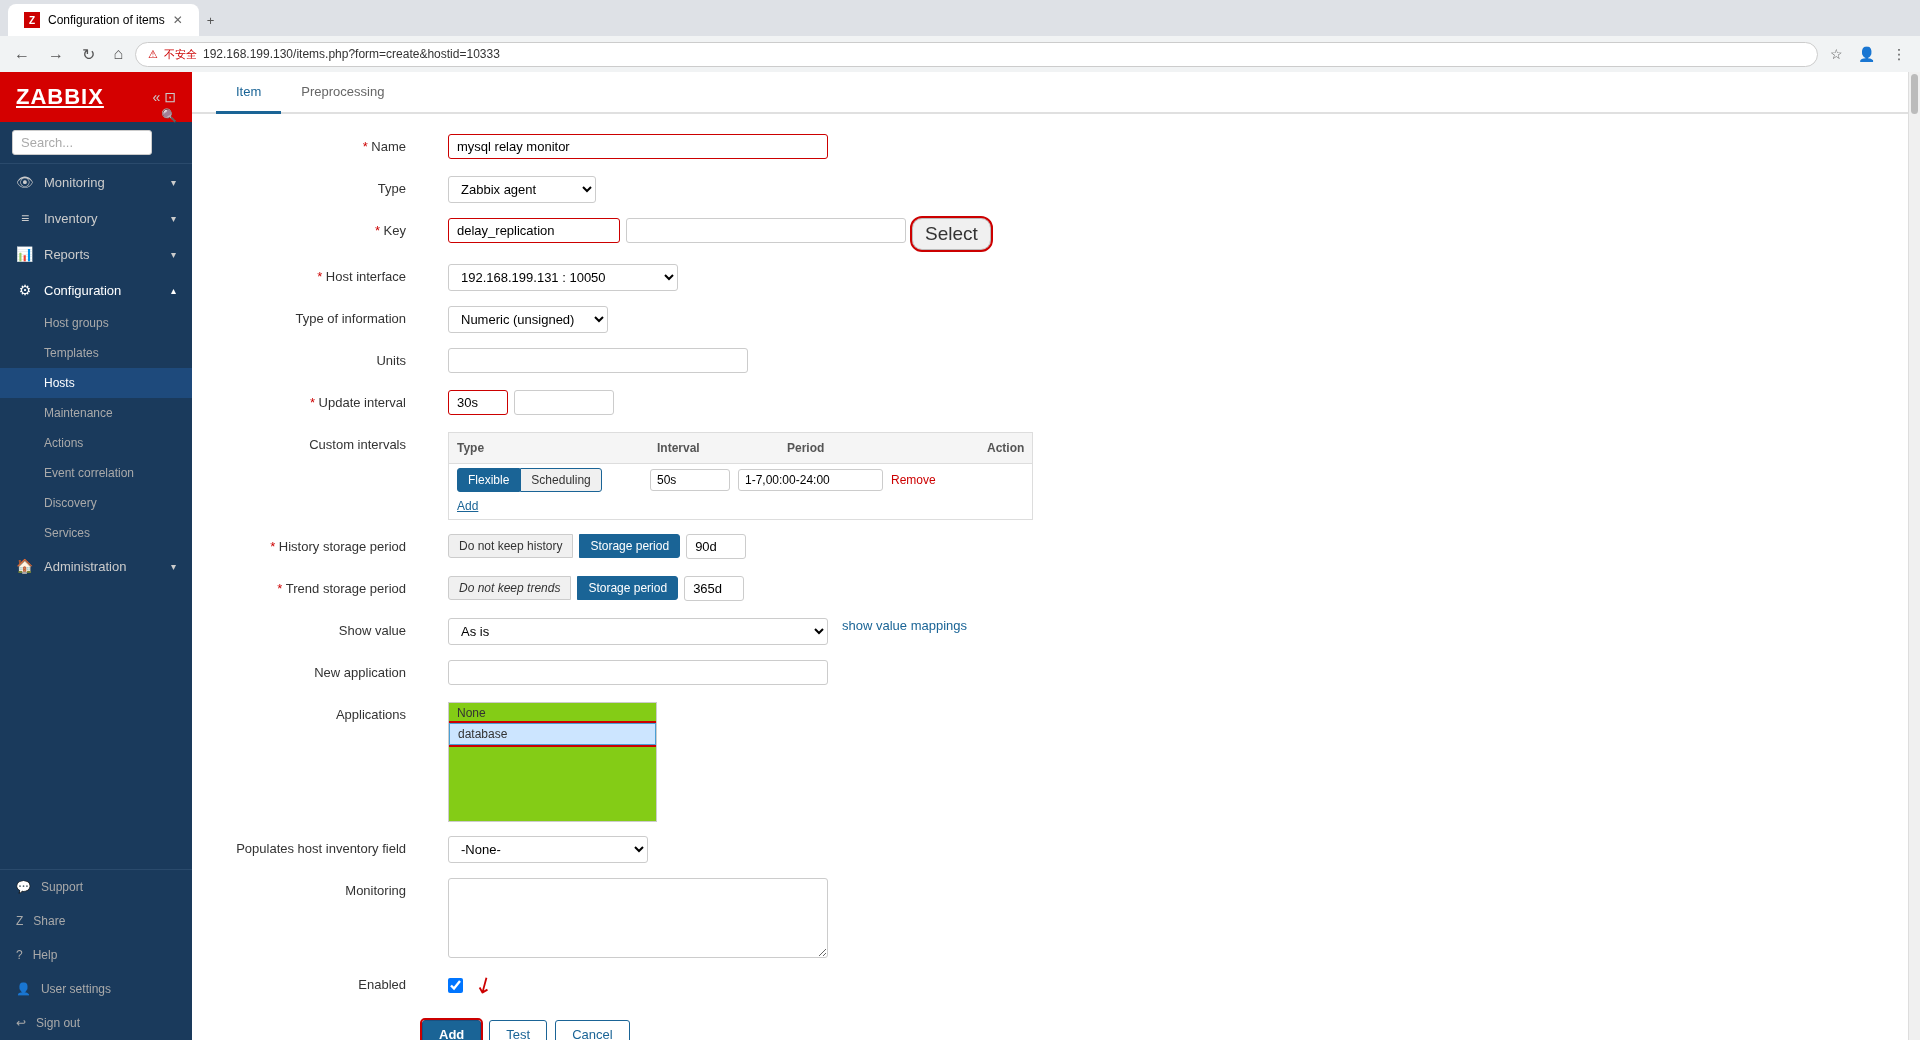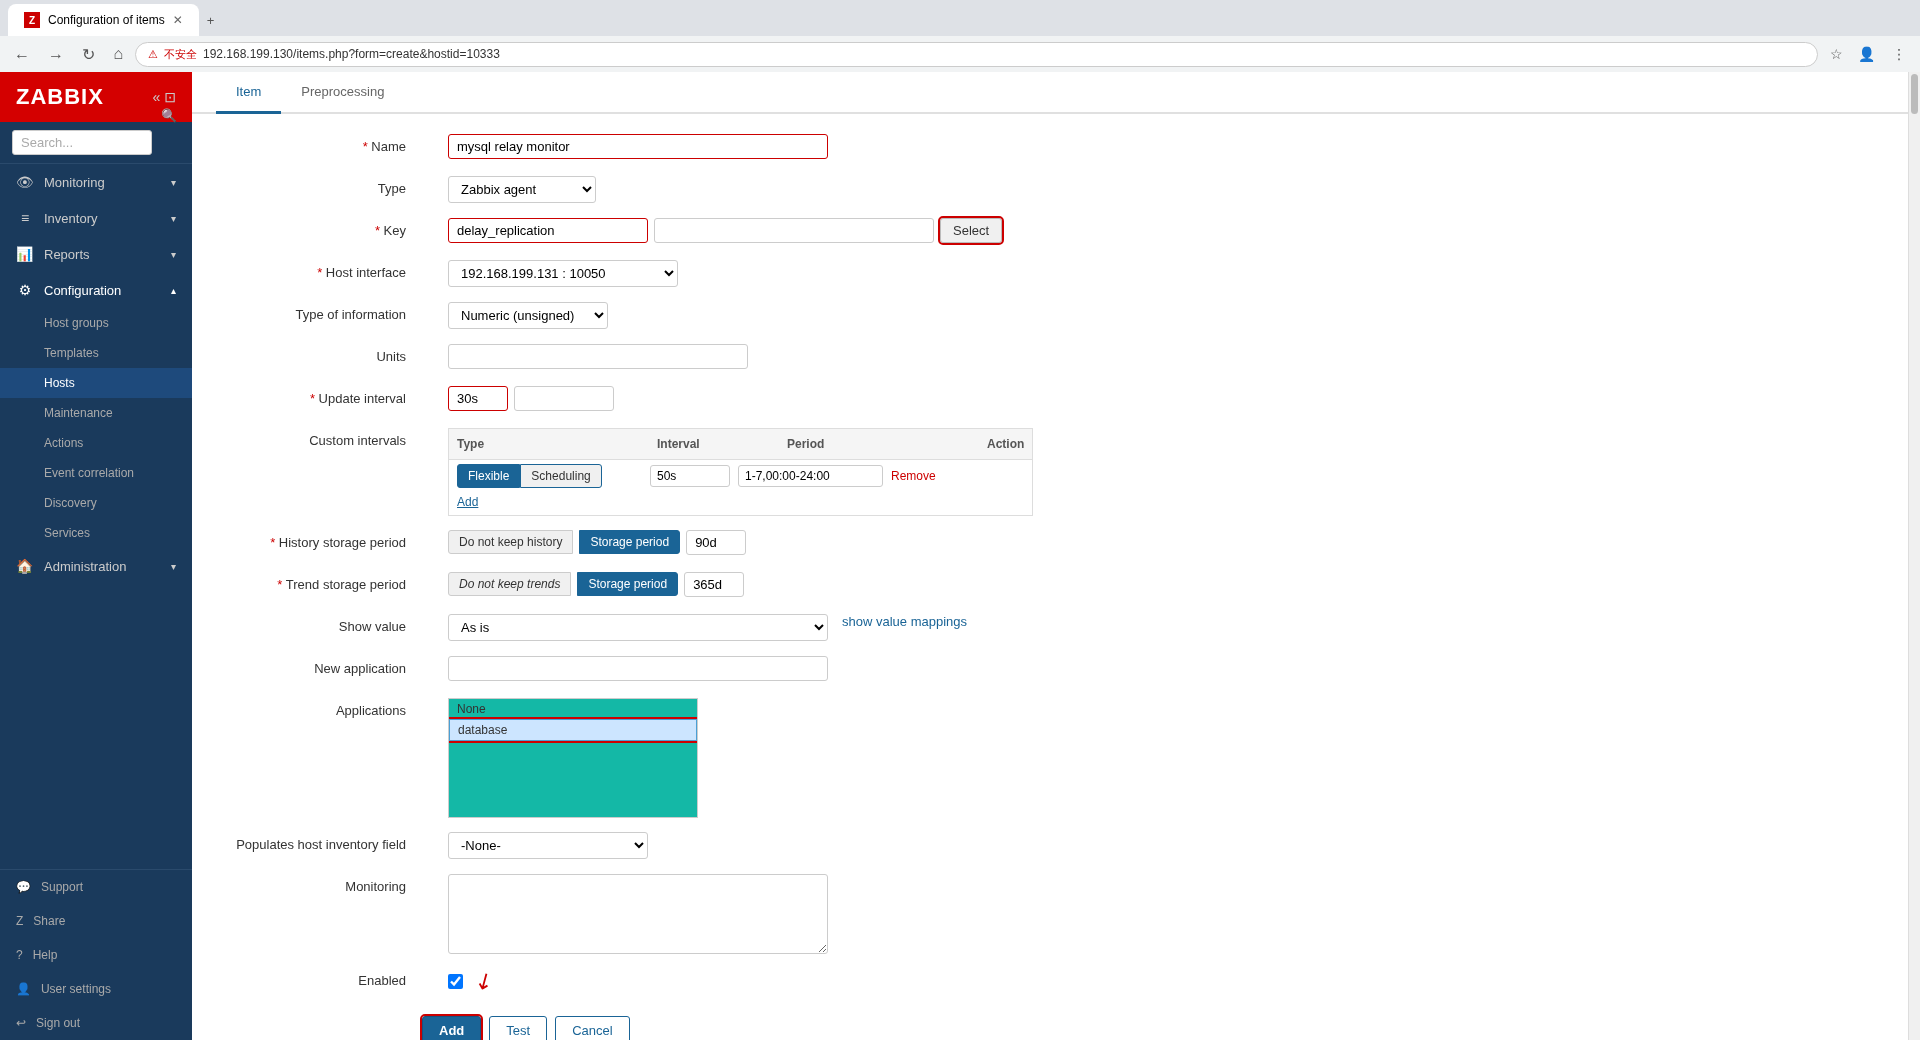"ZABBIX" .sidebar-logo-text { text-decoration: none -> underline }
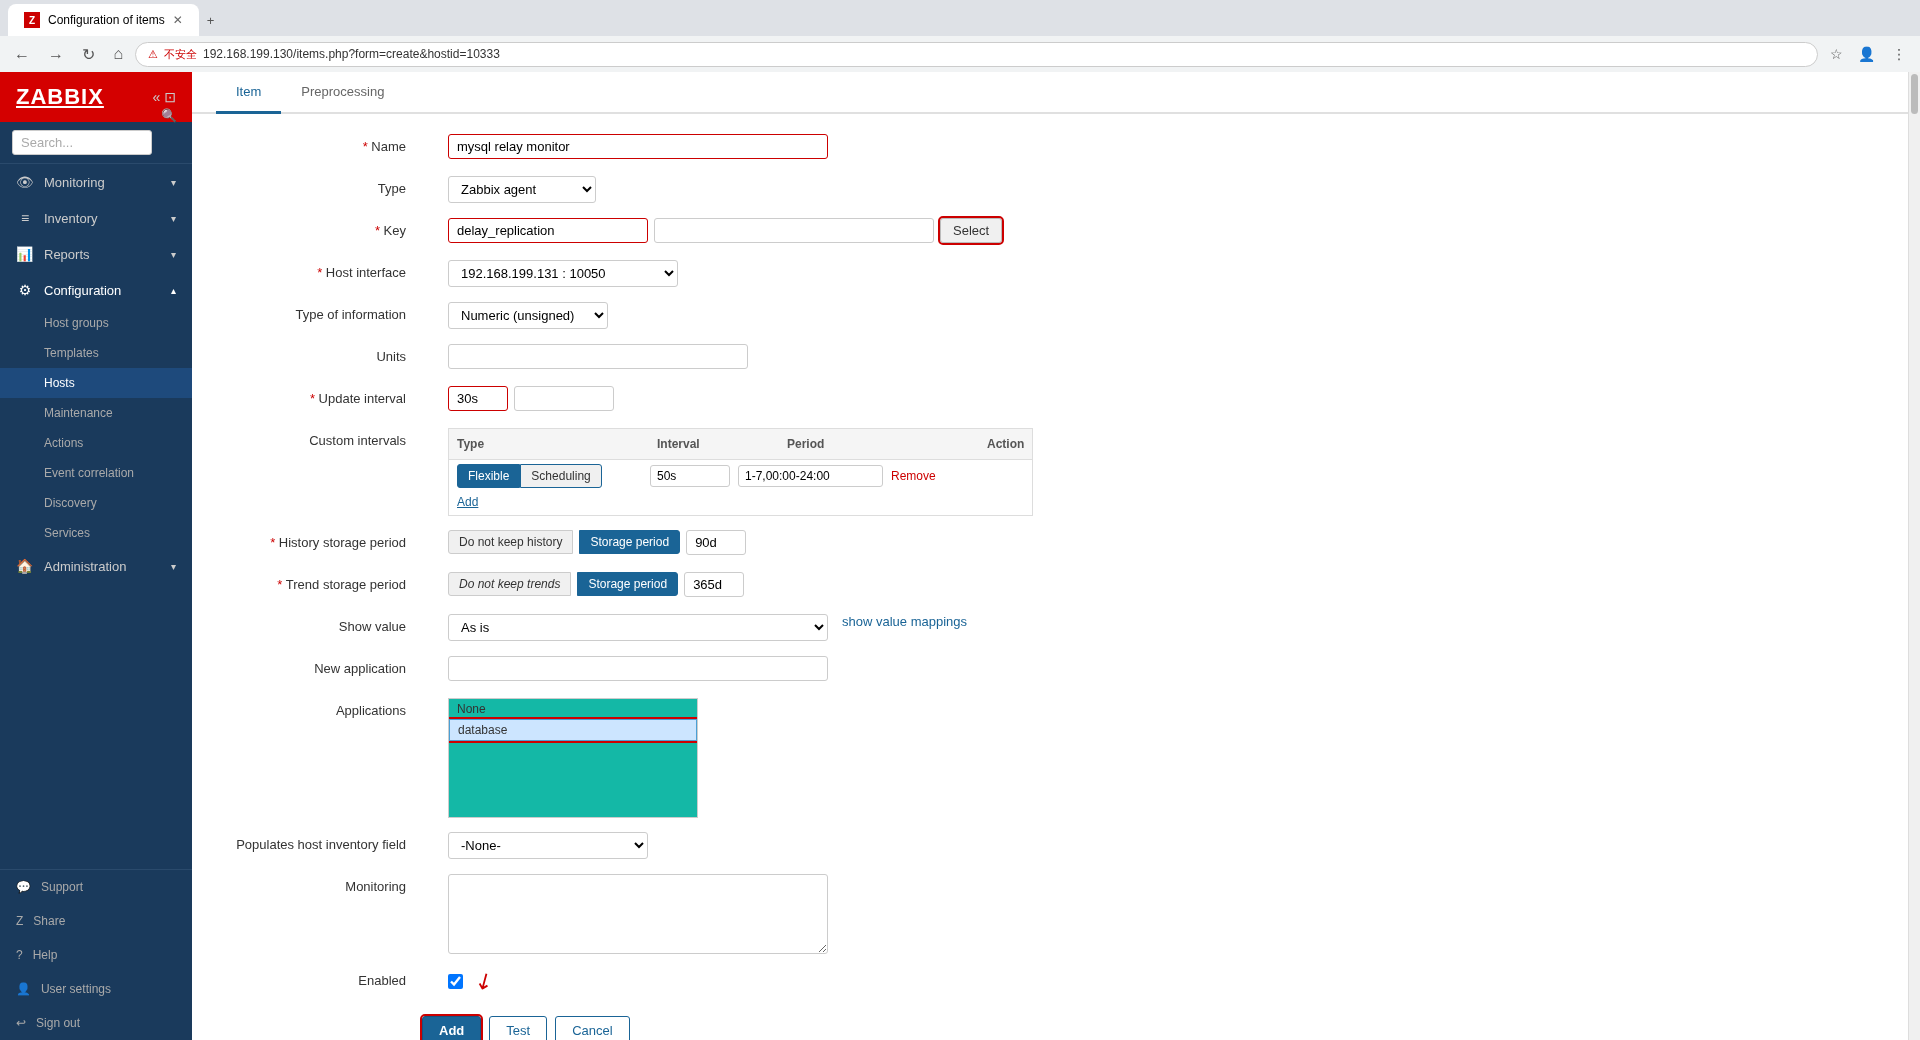"delay_replication" .key-input { width: 200px -> 172px }
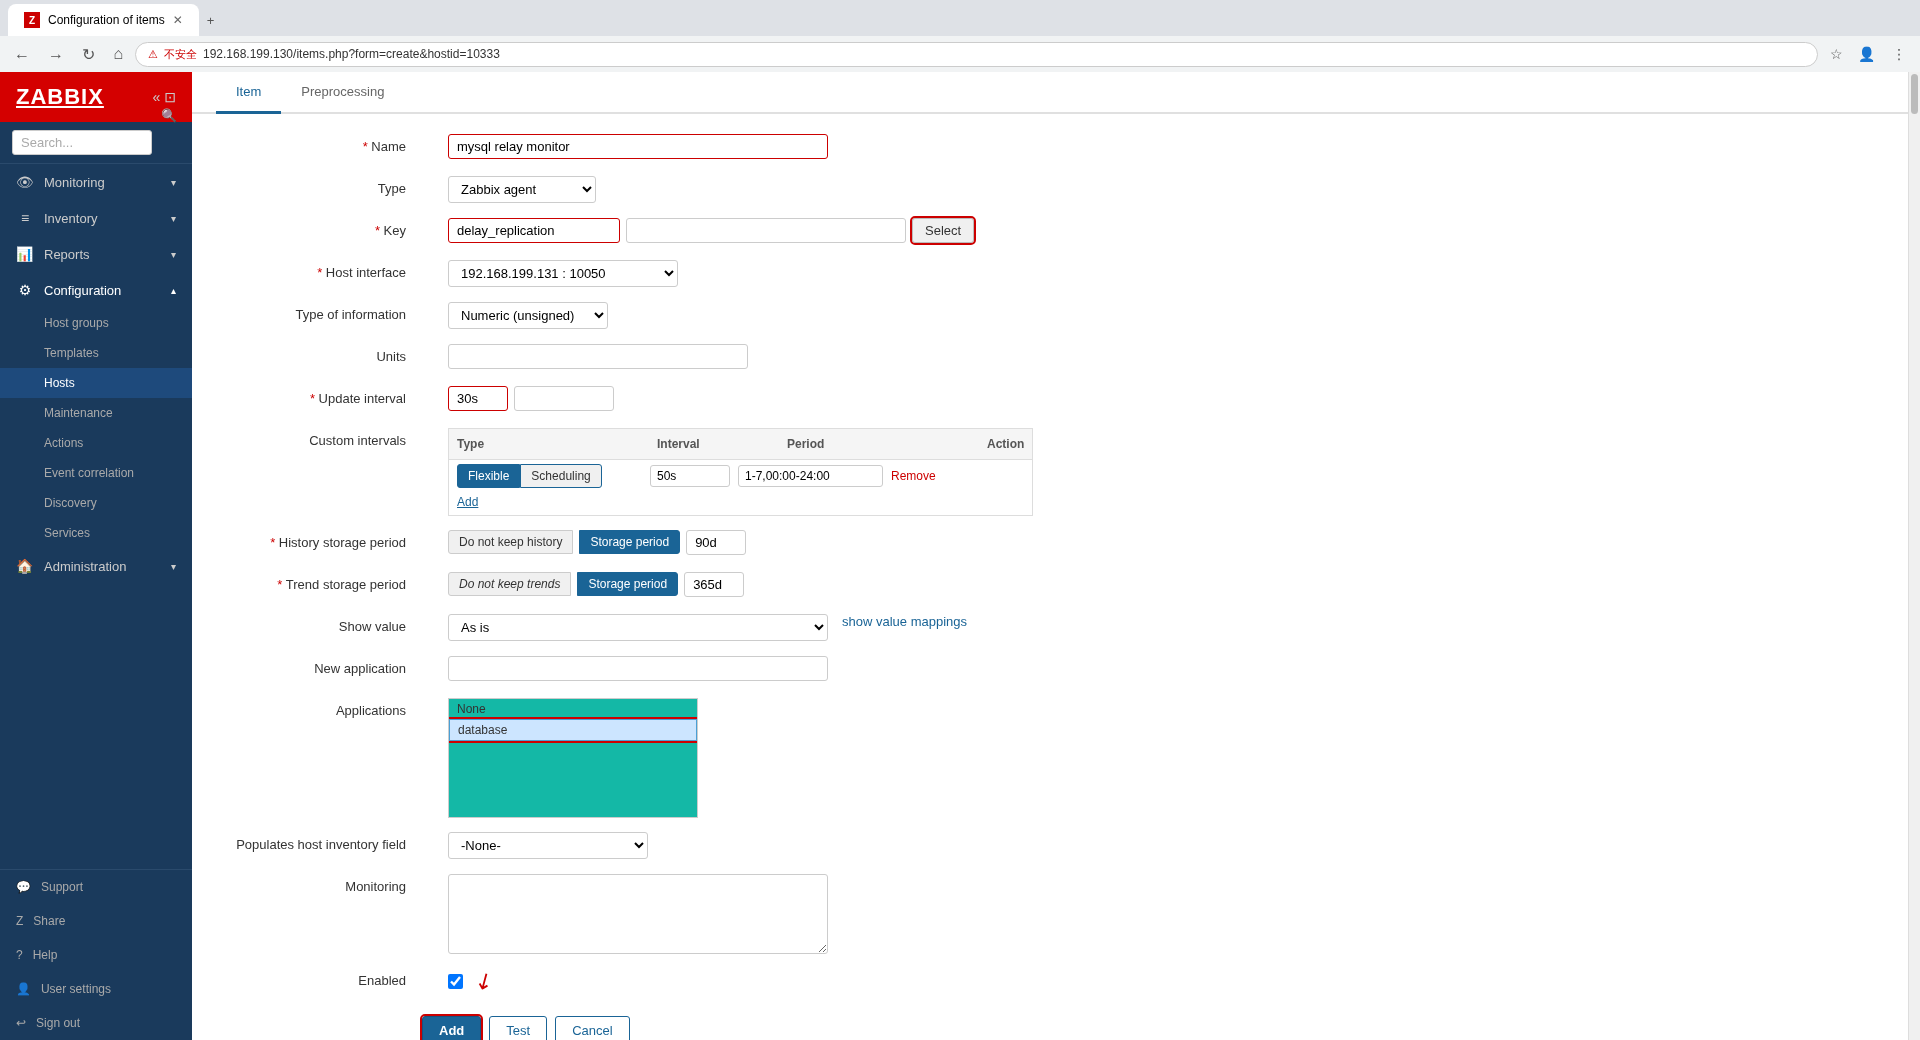"Select" .select-btn { border-radius: 3px -> 10px; font-size: 13px -> 19px }
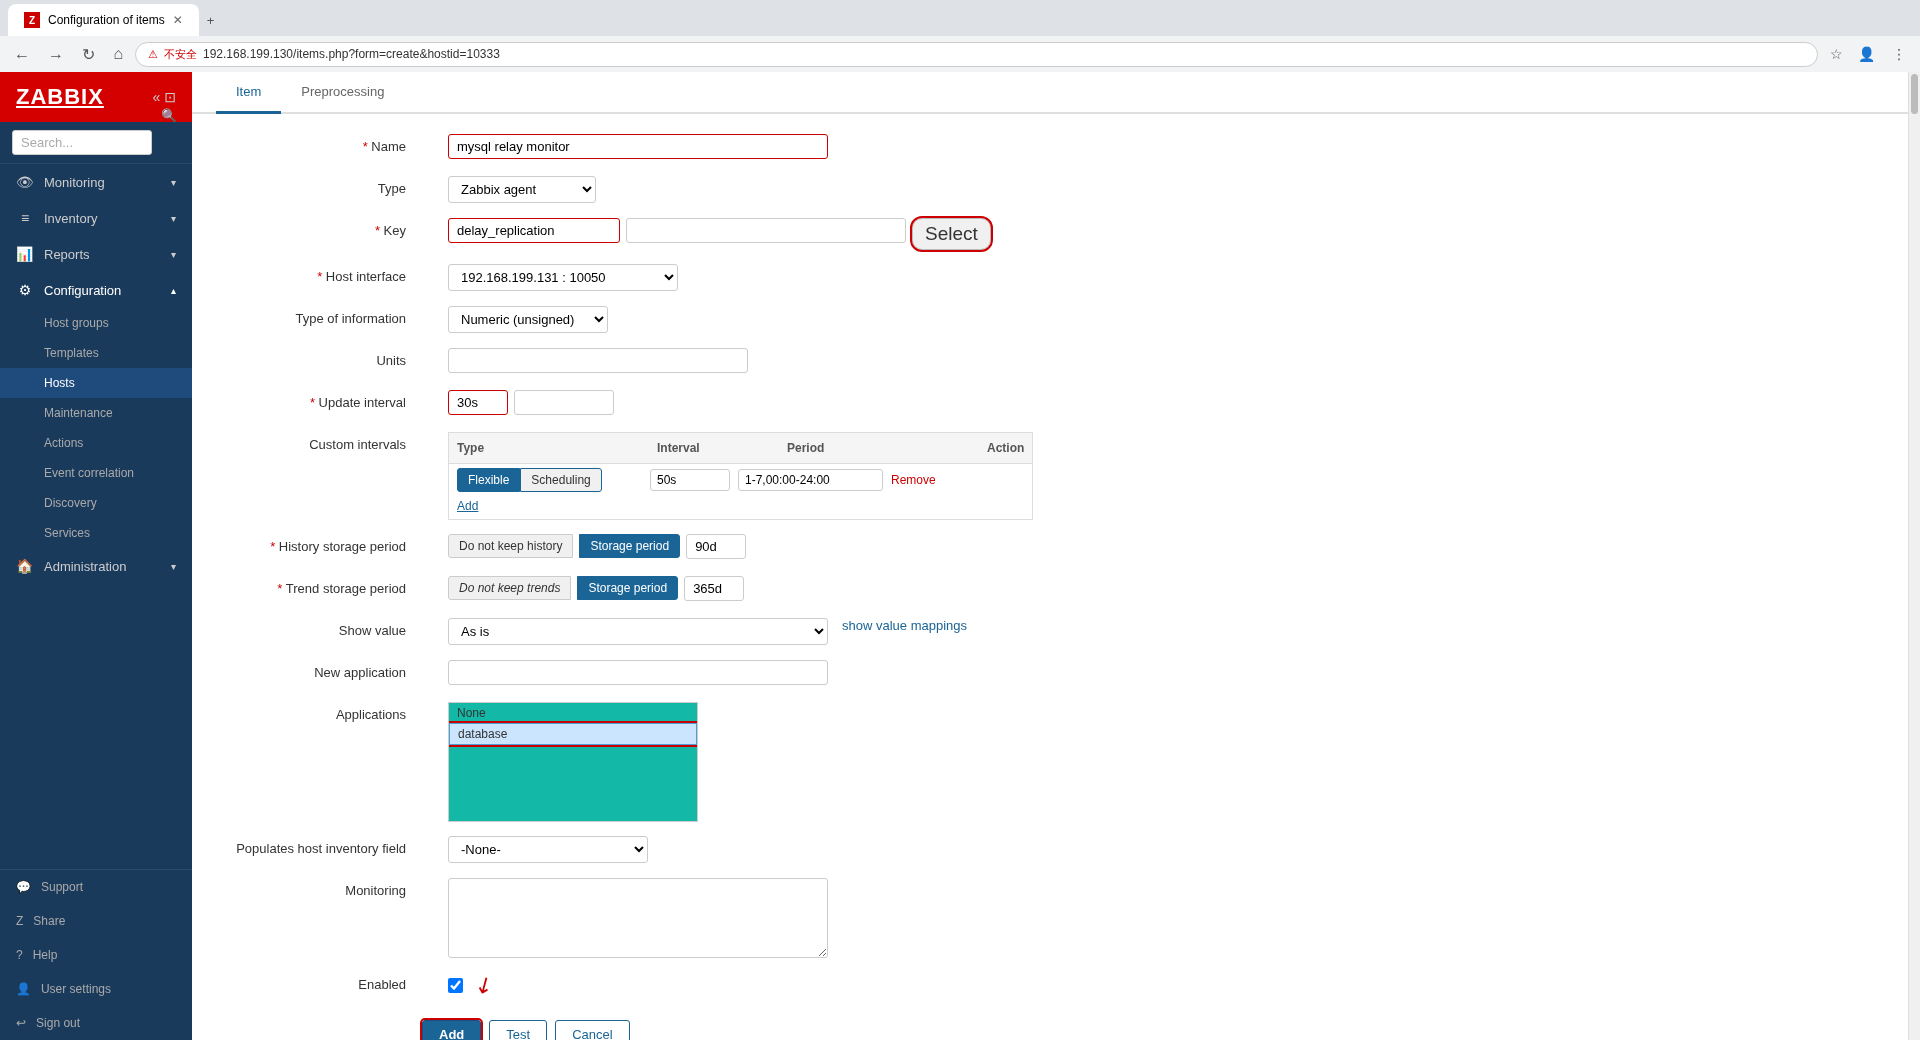"None" div { background: #14b8a6 -> #84cc16; width: 250px -> 209px }
